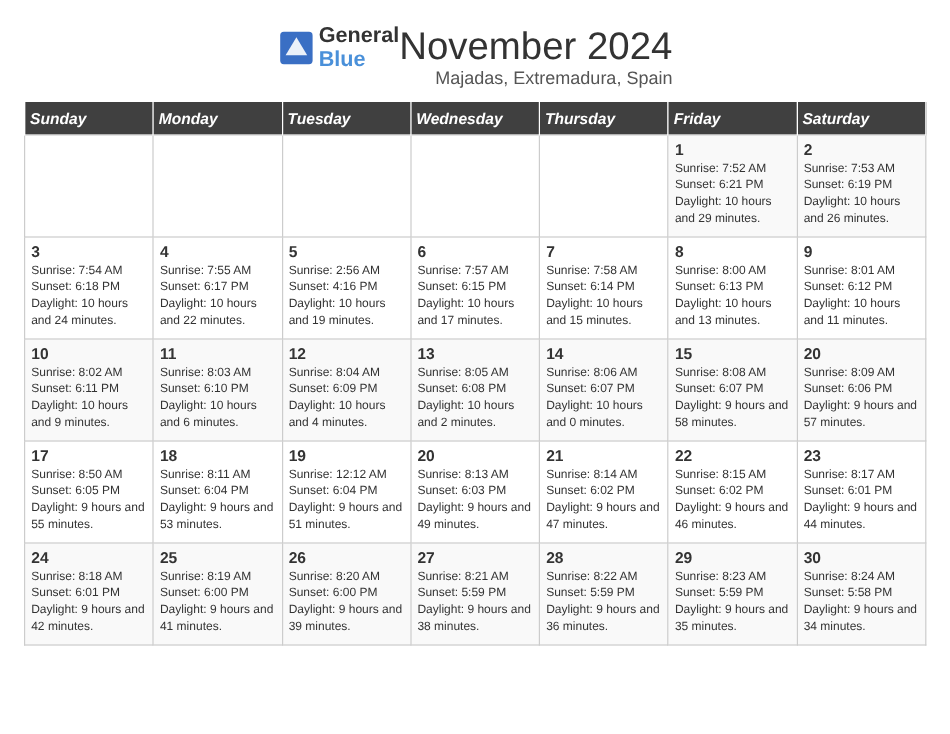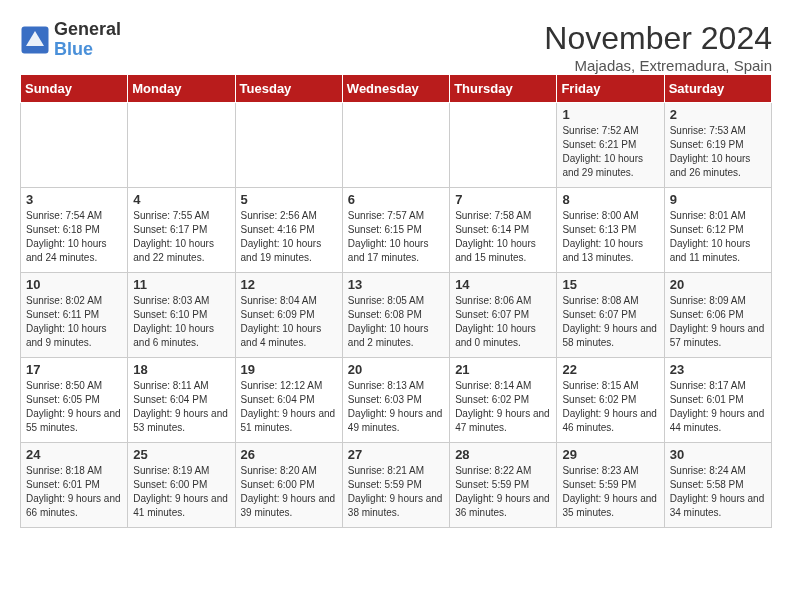"General" .header-area { justify-content: space-between -> center; margin-bottom: none -> 10px }
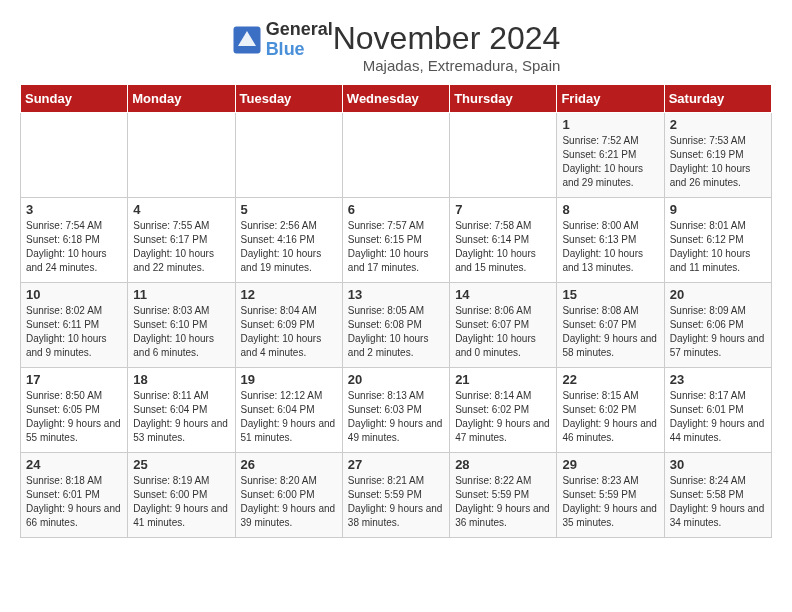"Sunday" thead tr th { background: #b91c1c -> #404040; font-style: none -> italic }
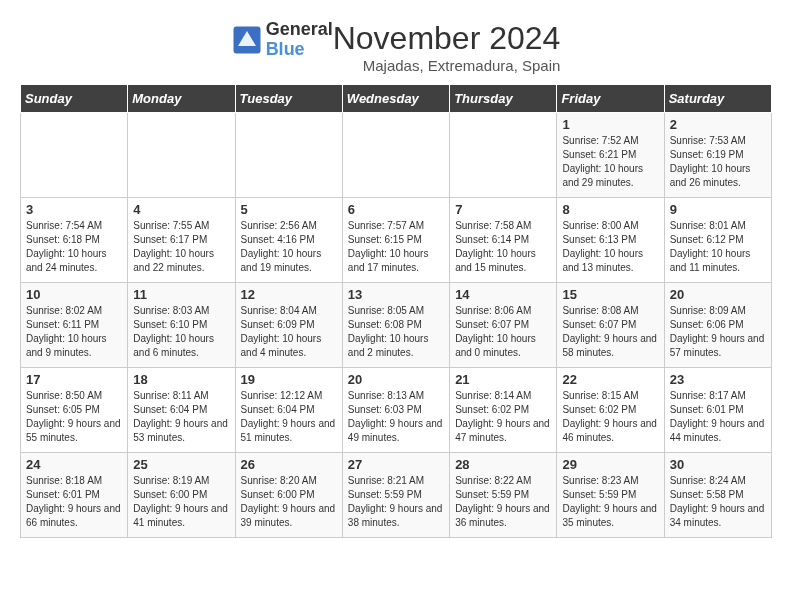"Daylight: 9 hours and 66" div { text: 66 -> 42 }
